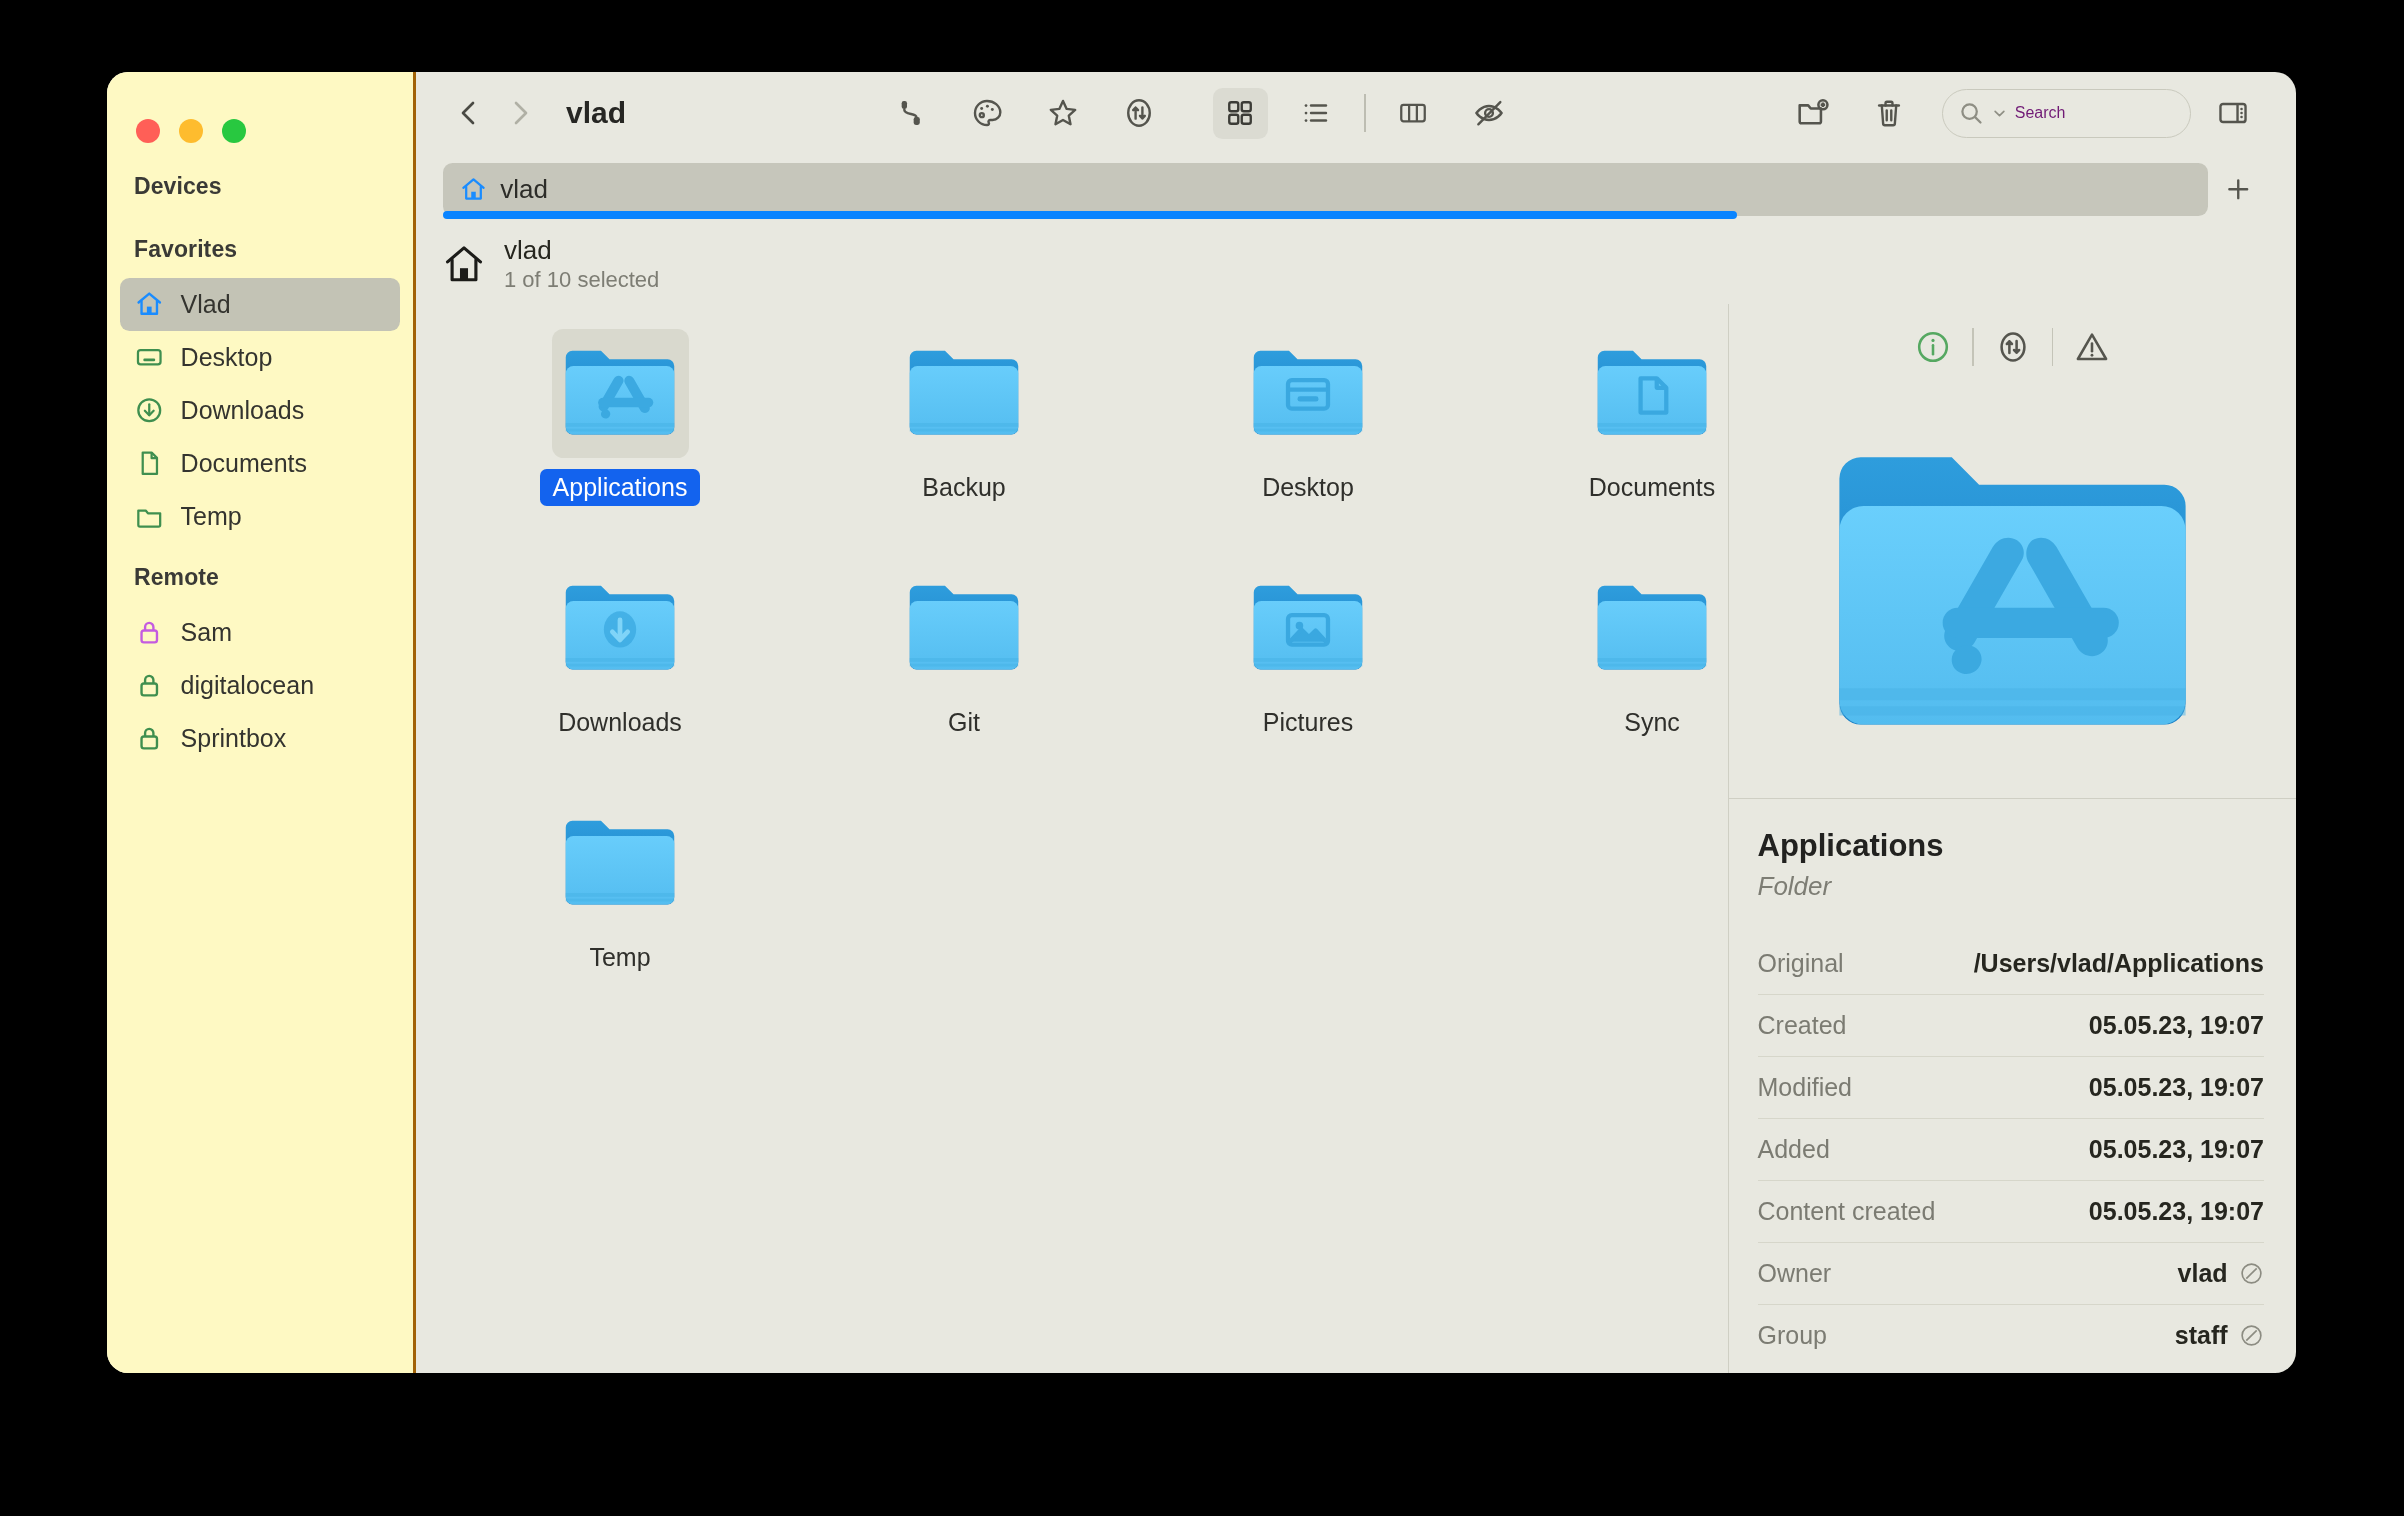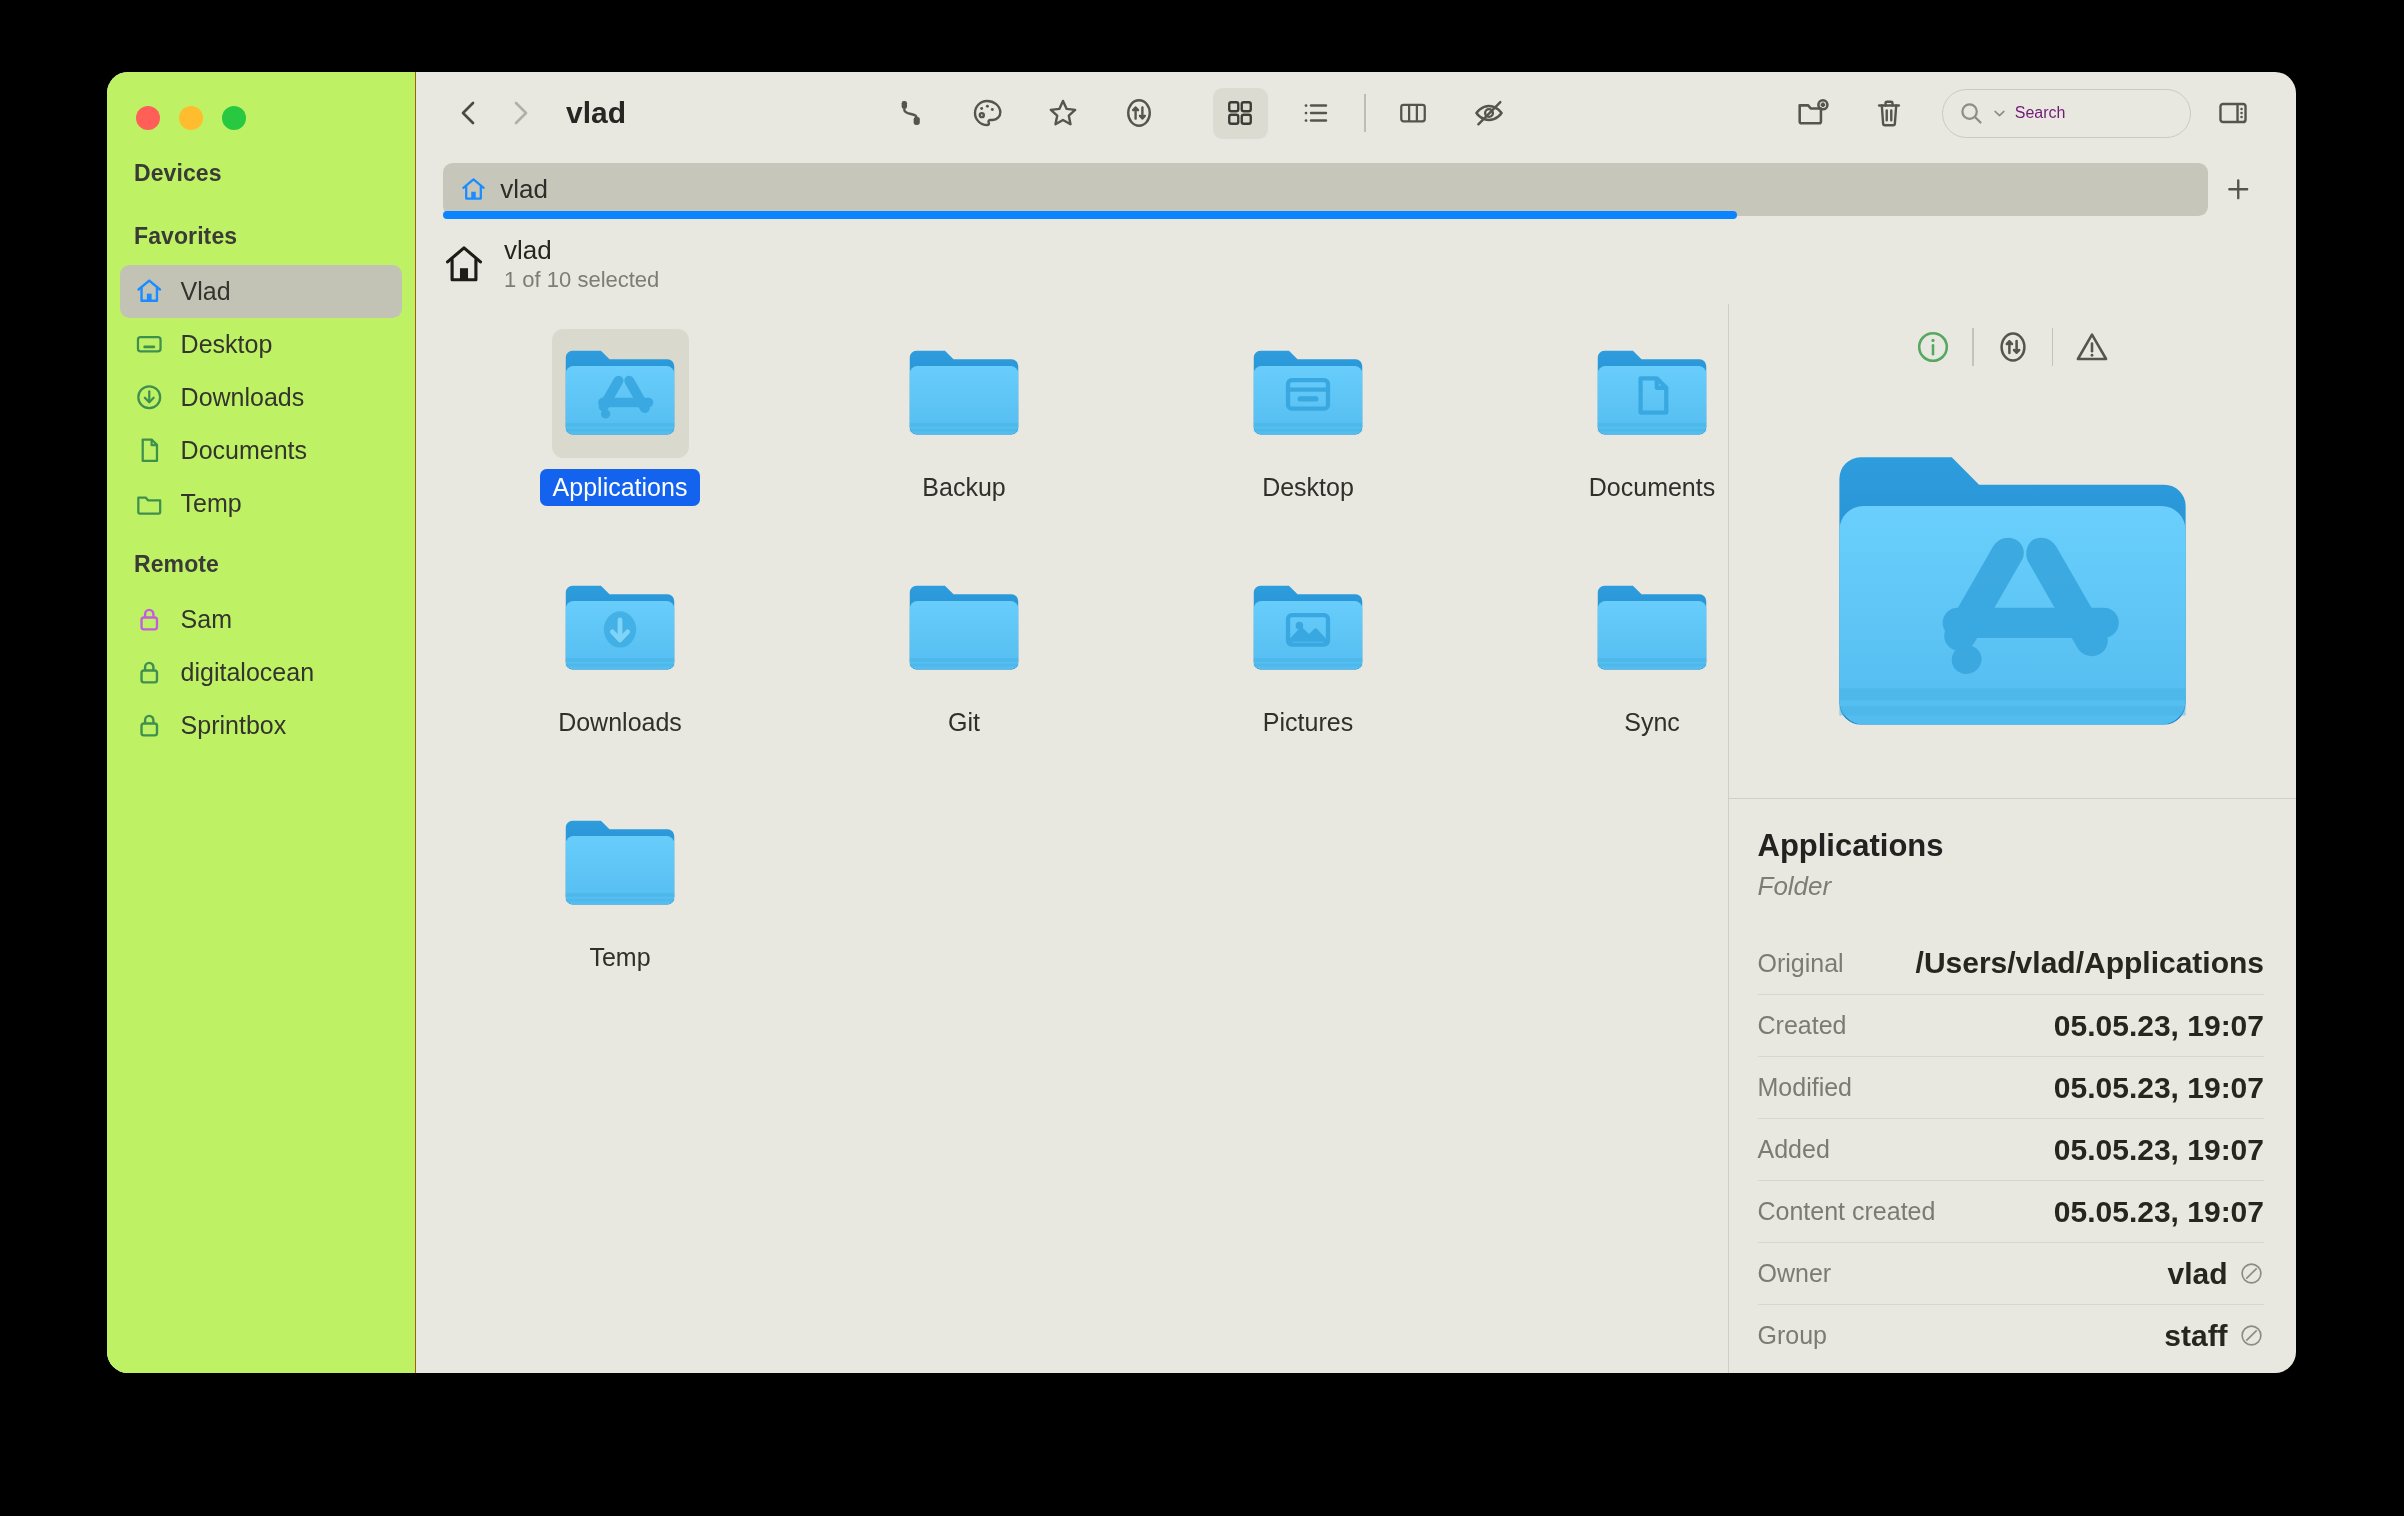"Devices" #sidebar { background: #bef264 -> #fef9c3; border-right: 1px solid #a16207 -> 3px solid #a16207; padding-top: 25px -> 38px }
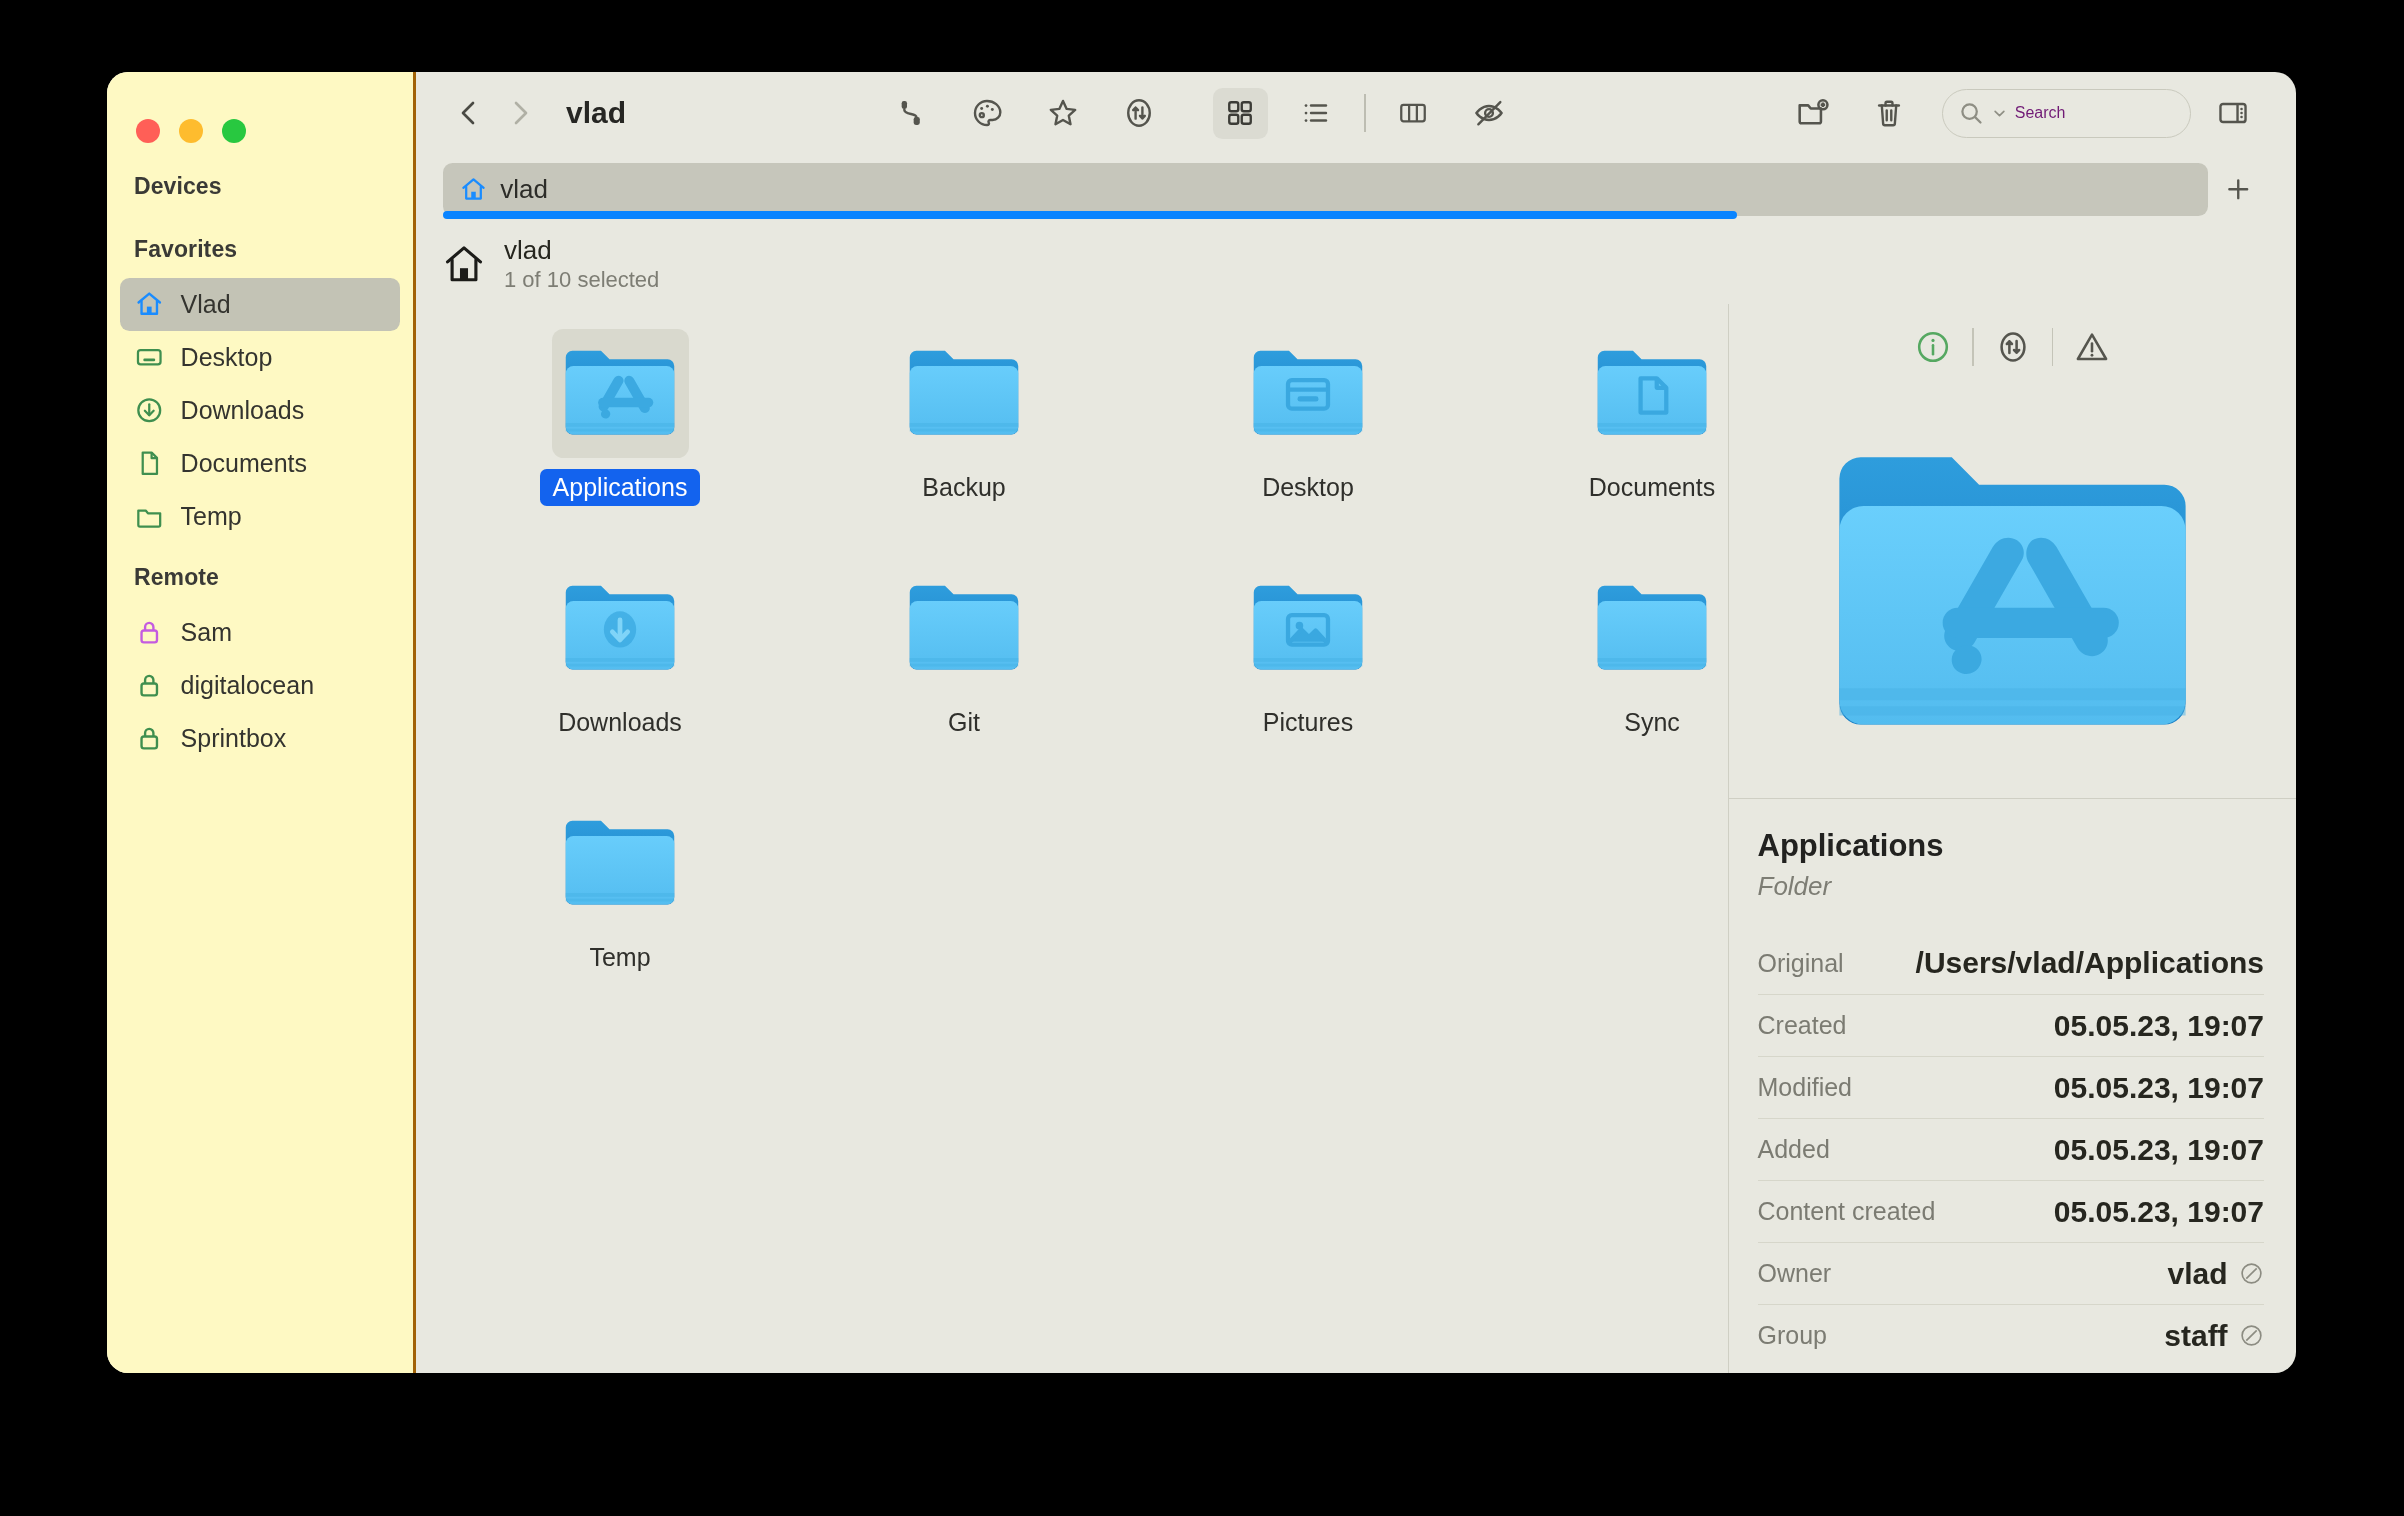"/Users/vlad/Applications" .mval { font-size: 30px -> 25px }
